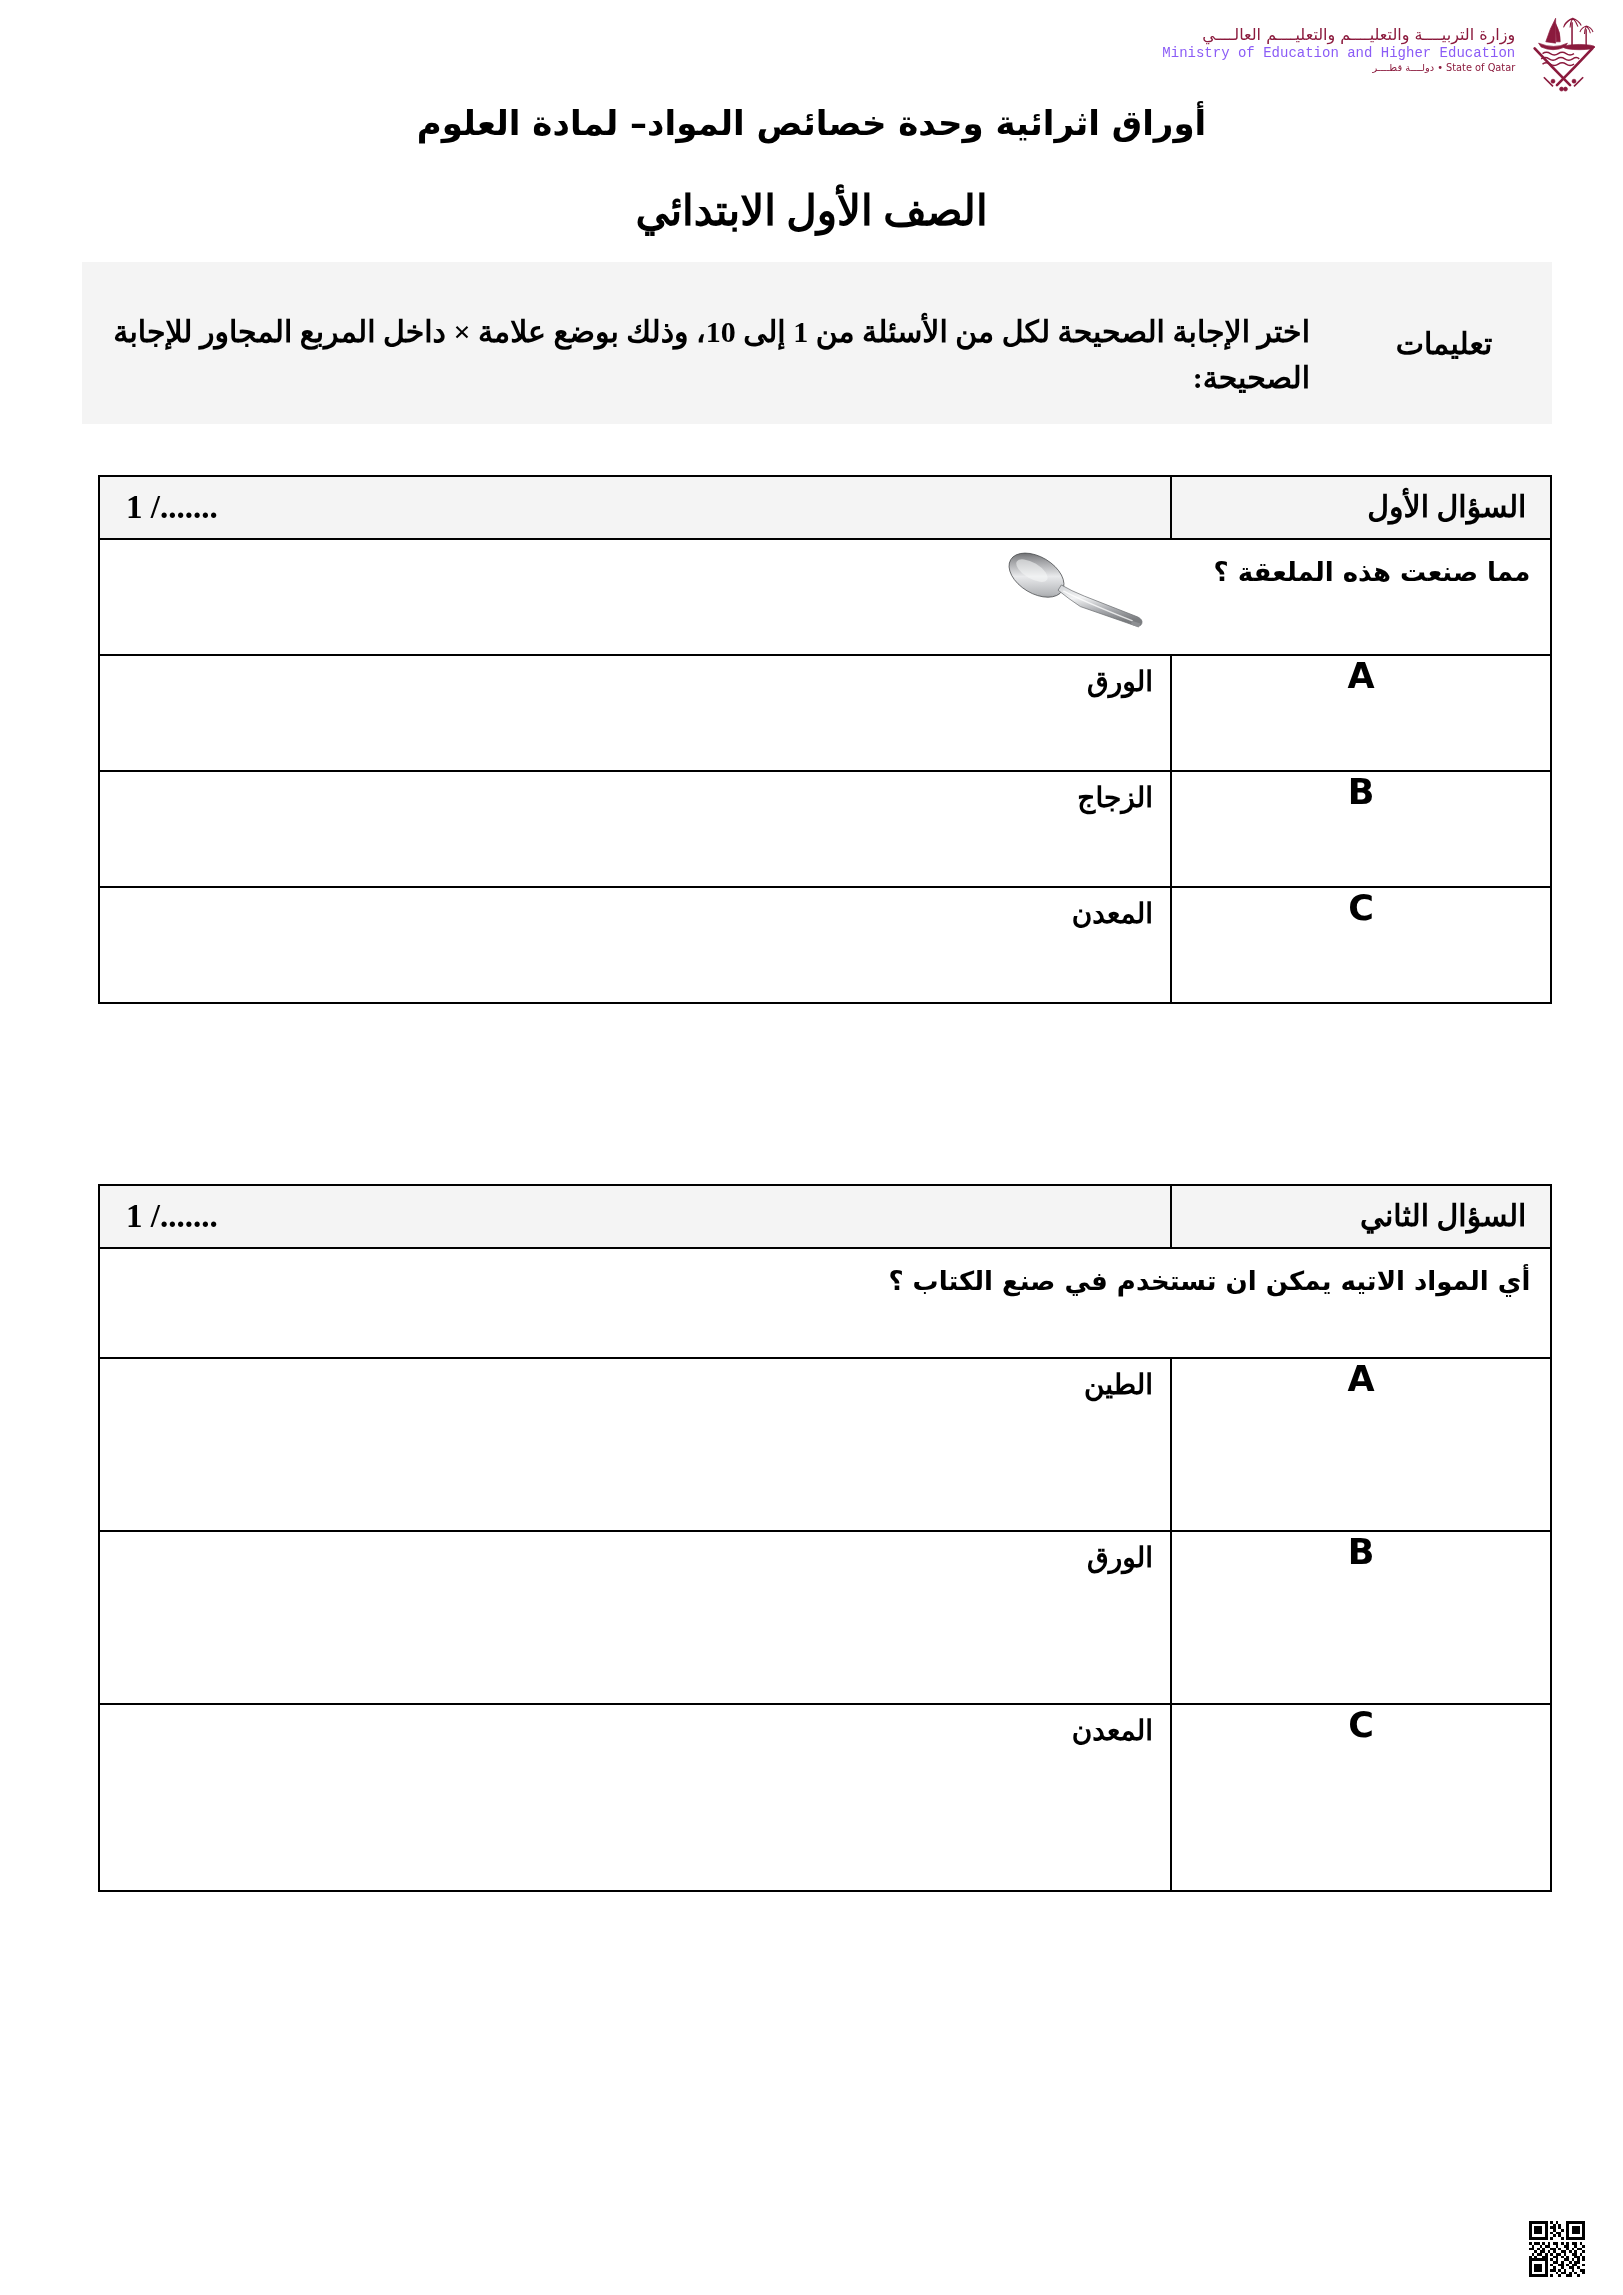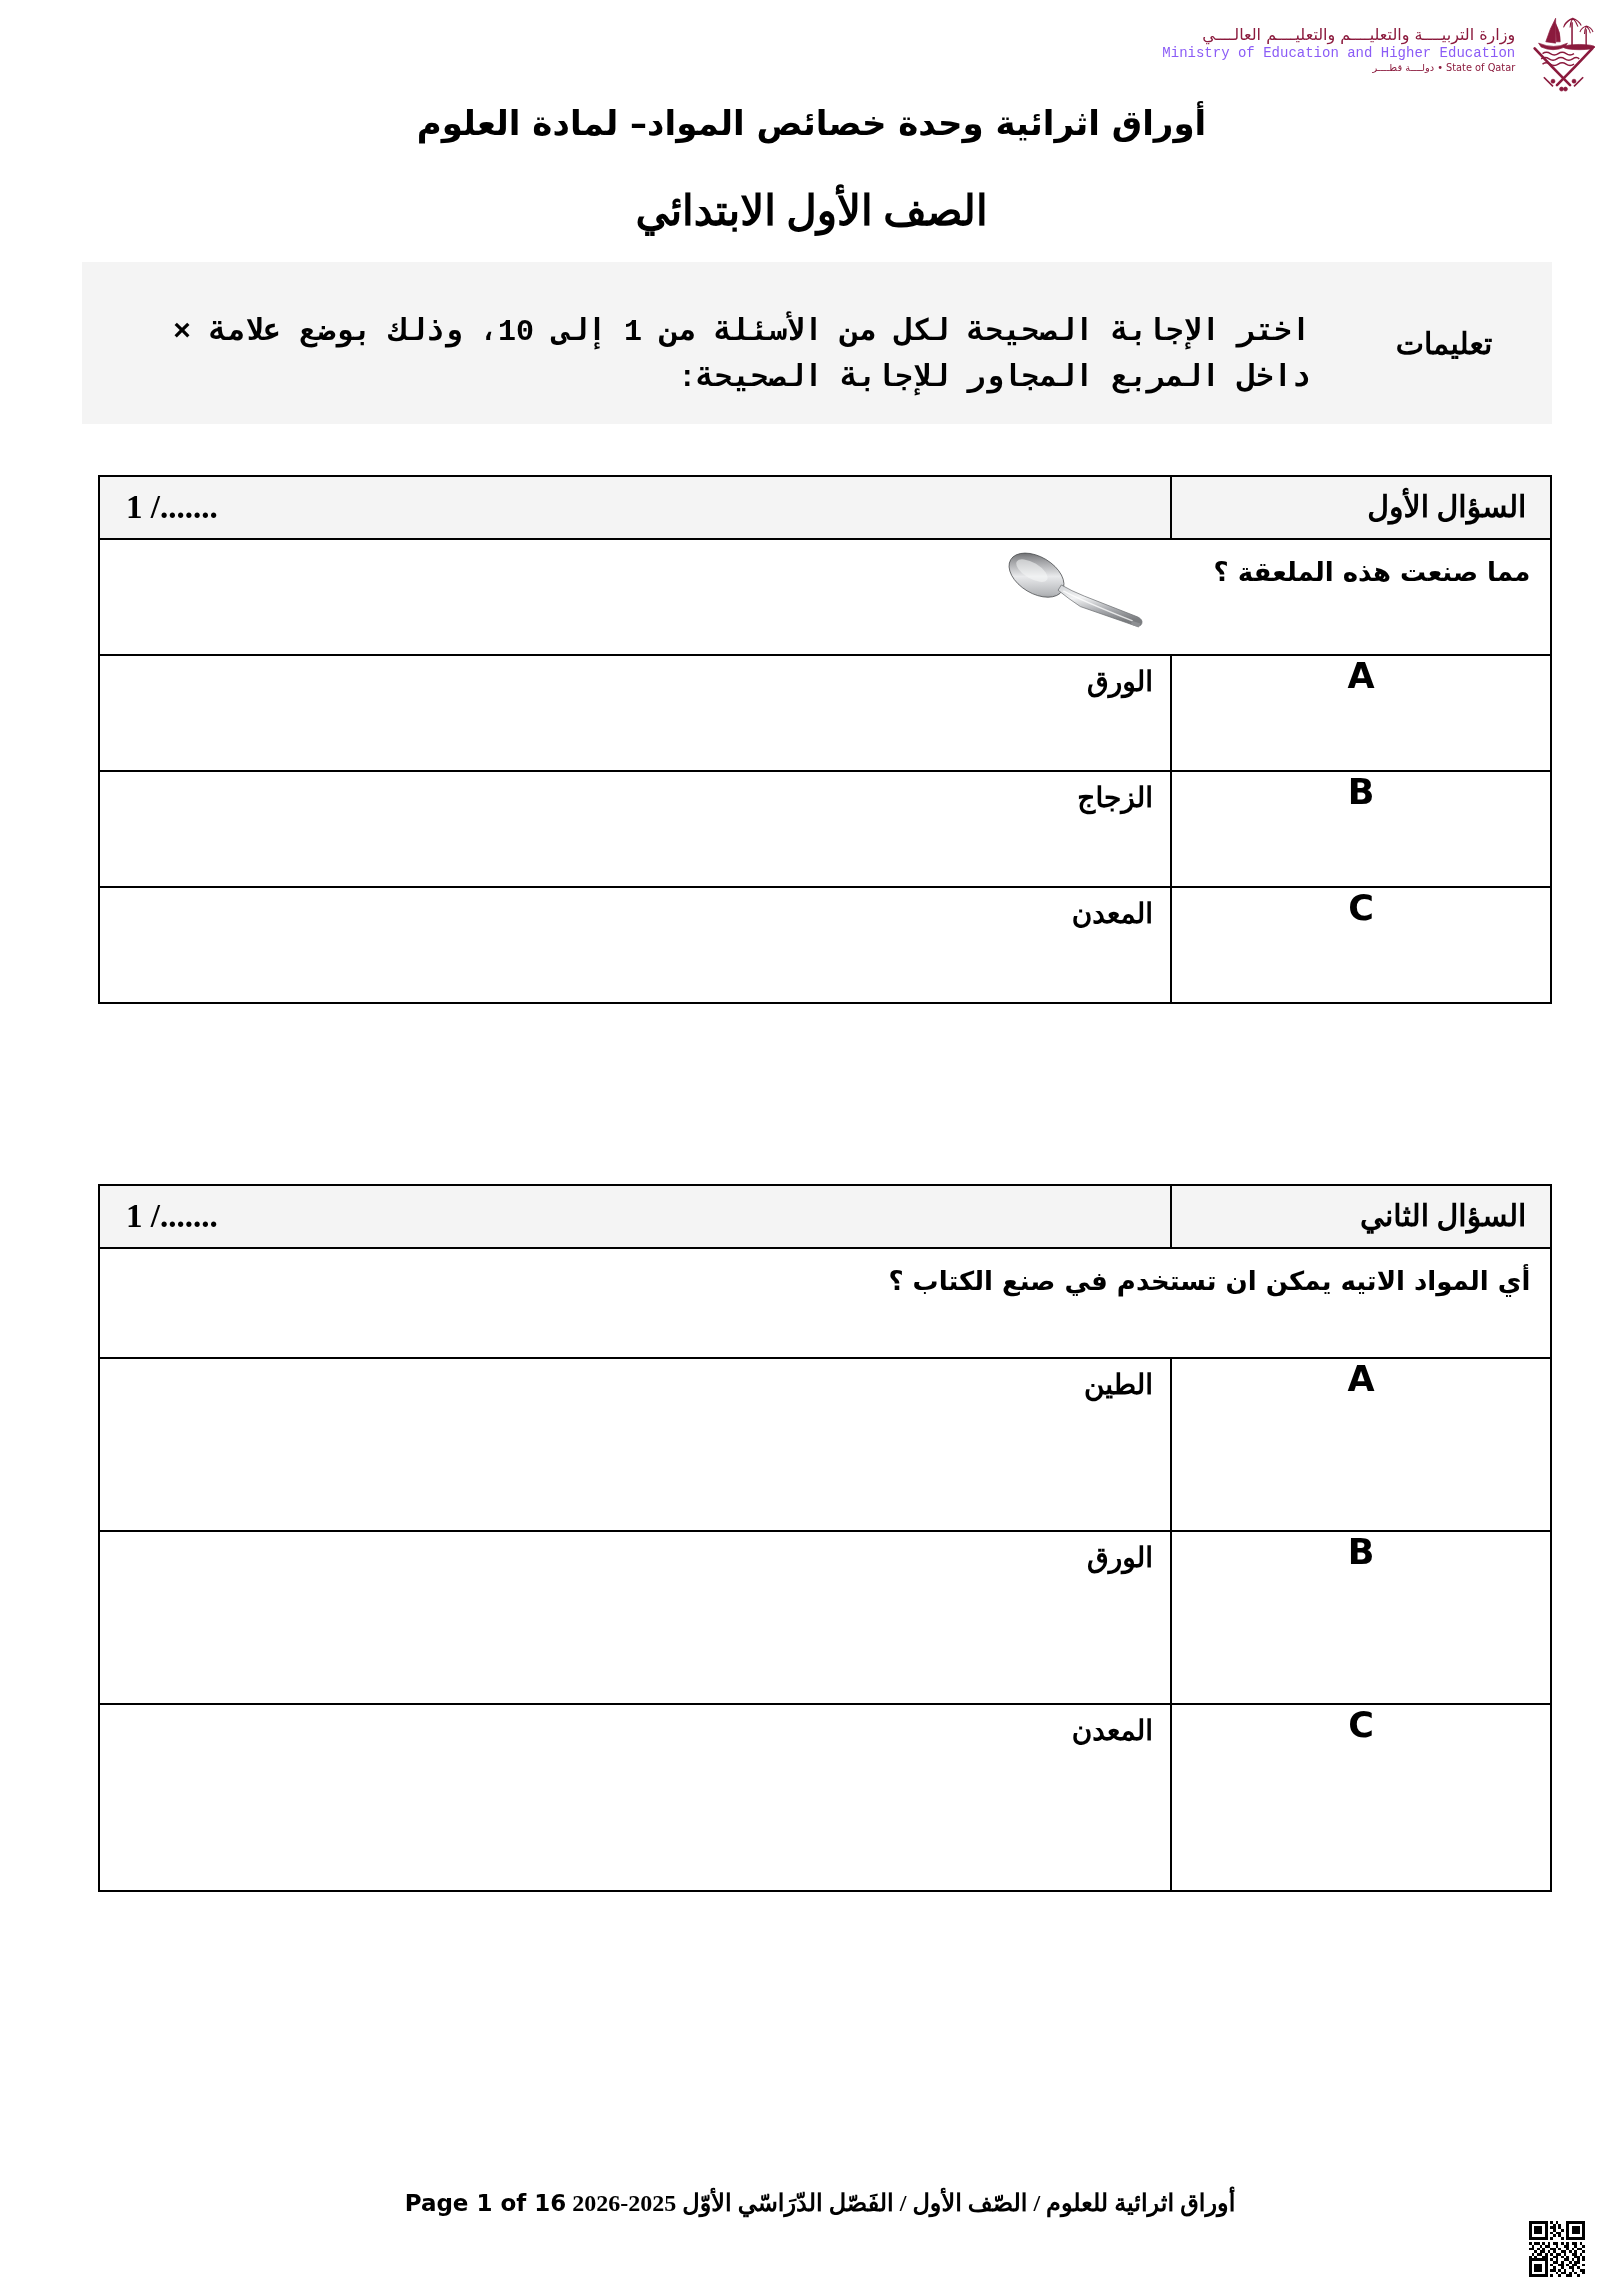"اختر الإجابة الصحيحة لكل من" .instr-text { font-family: Liberation Mono, monospace -> Liberation Serif, serif }
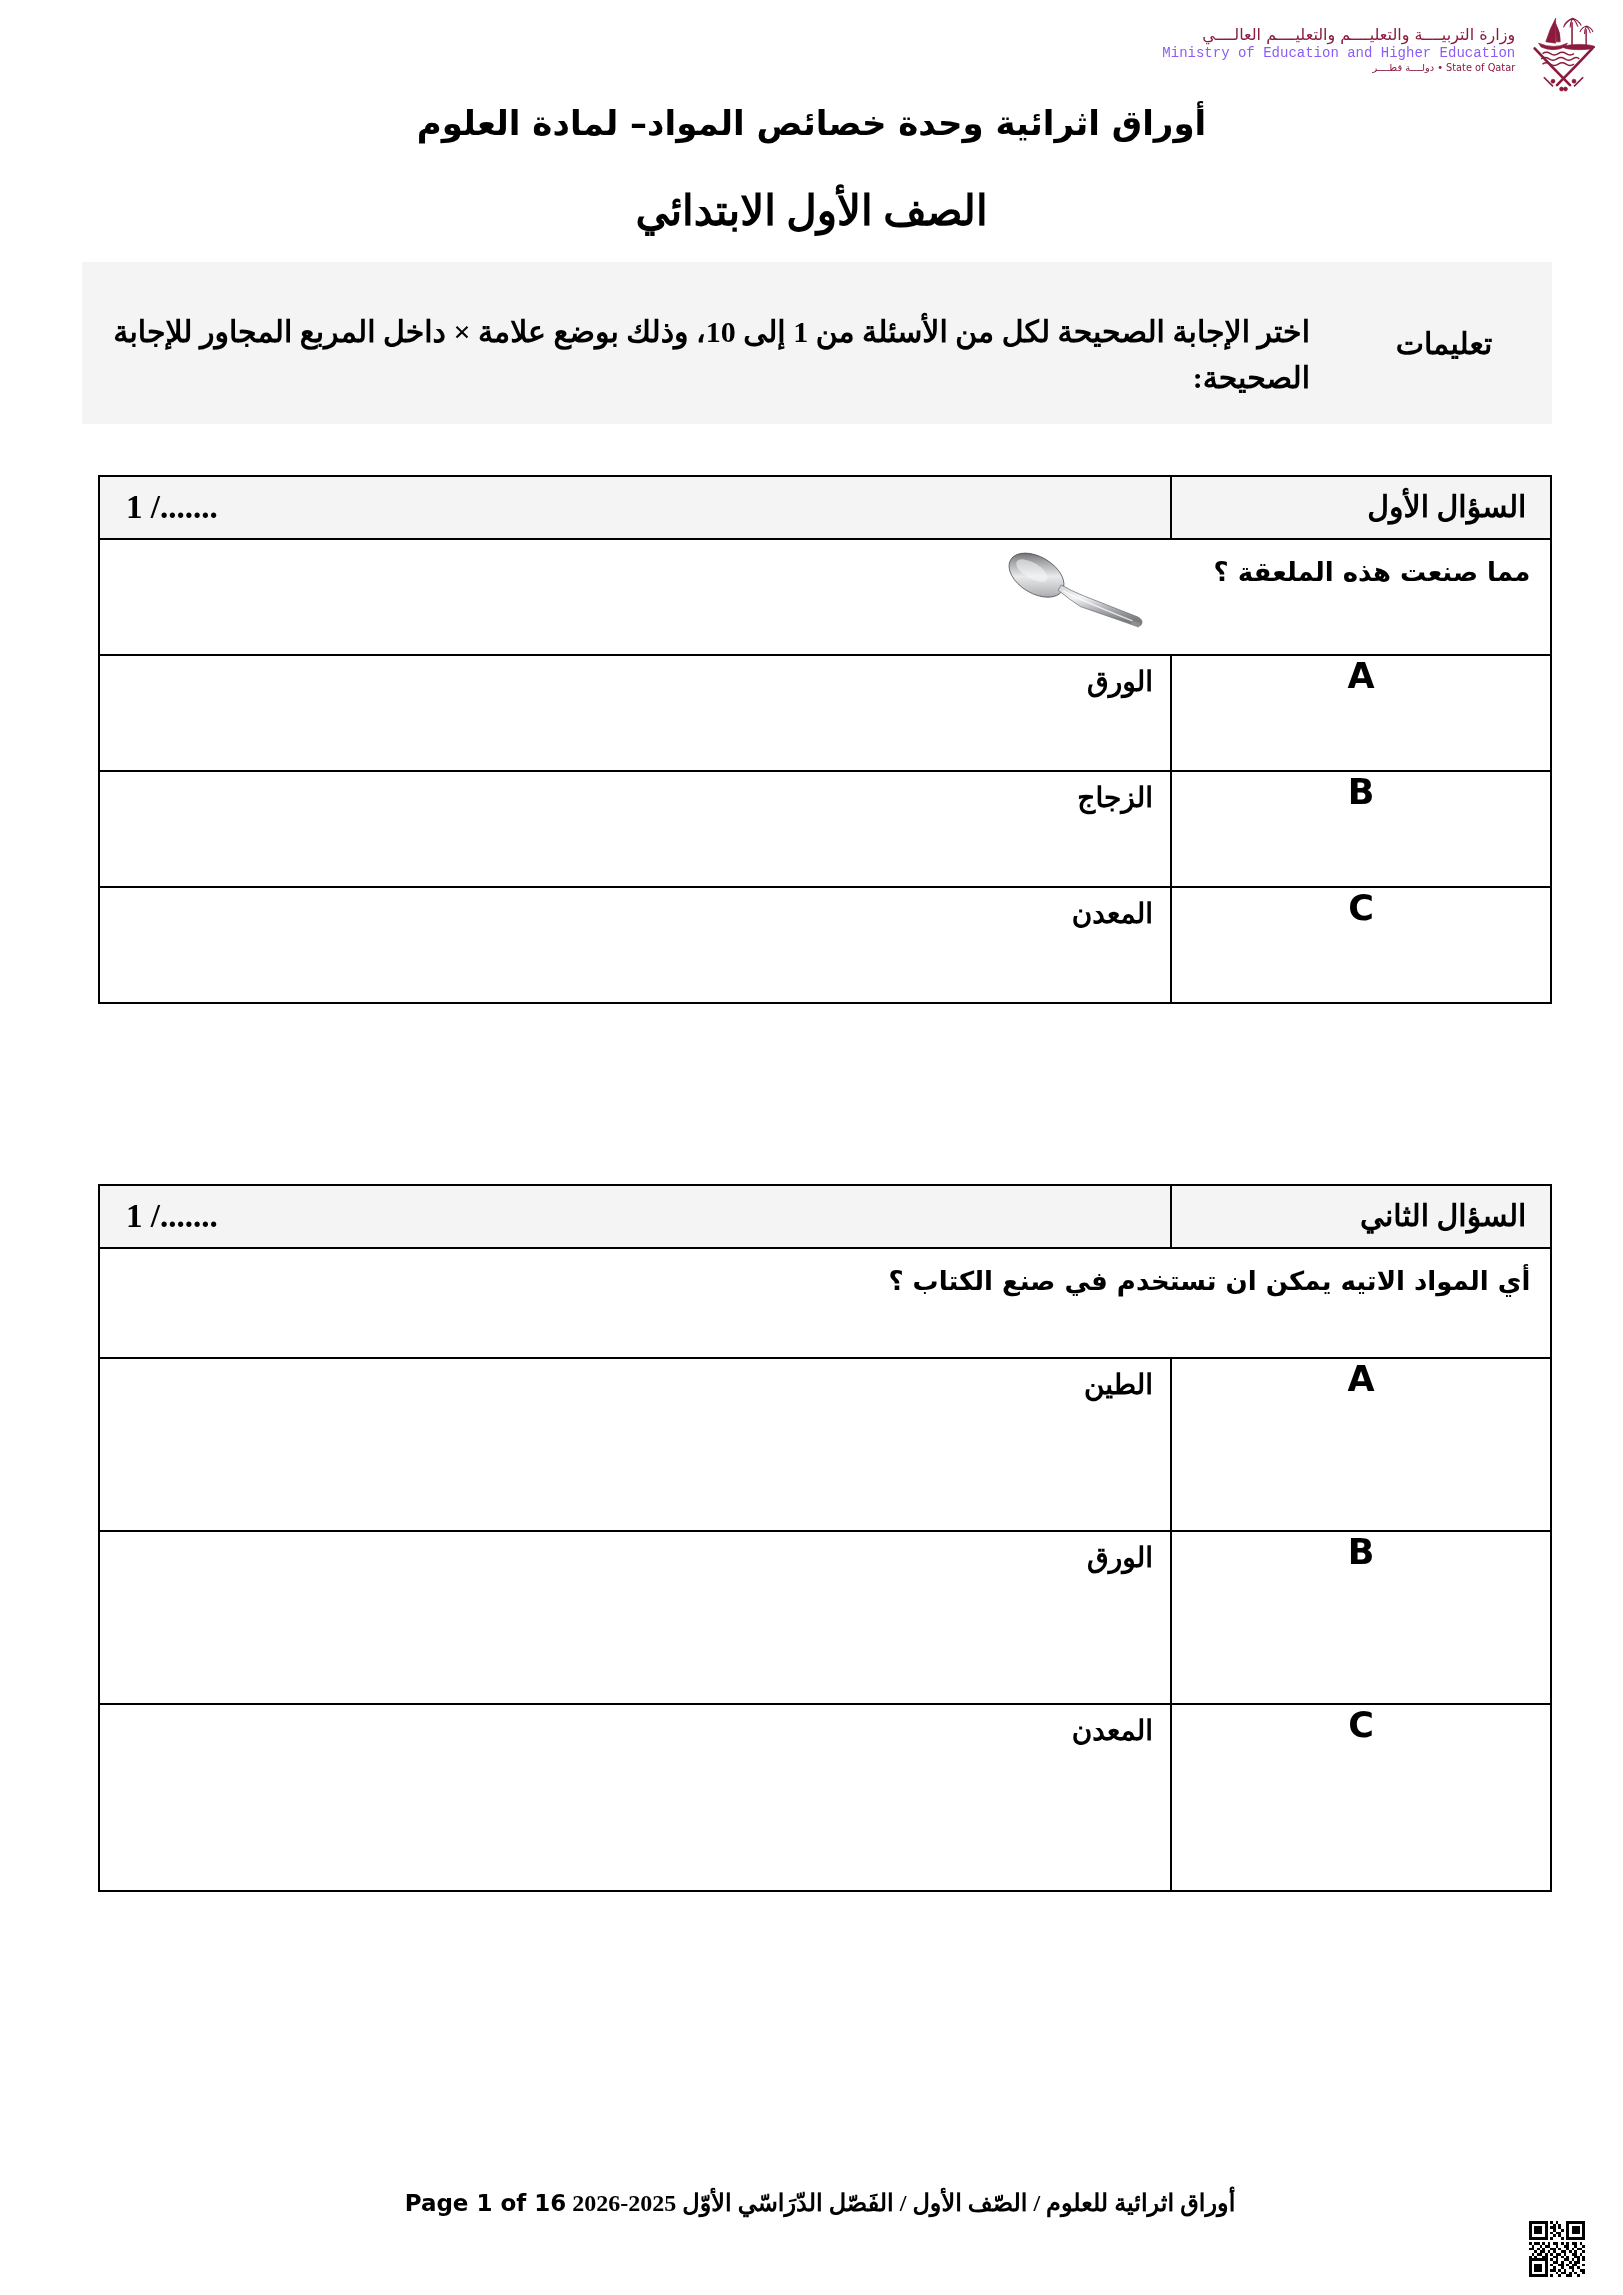"أوراق اثرائية للعلوم / الصّف" div.footer-line { html: <div> <span>أوراق اثرائية للعلوم / الصّف الأول / الفَصّل الدّرَاسّي الأوّل 2025-2026</span> <span>Page 1 of 16</span> </div> -> none }
